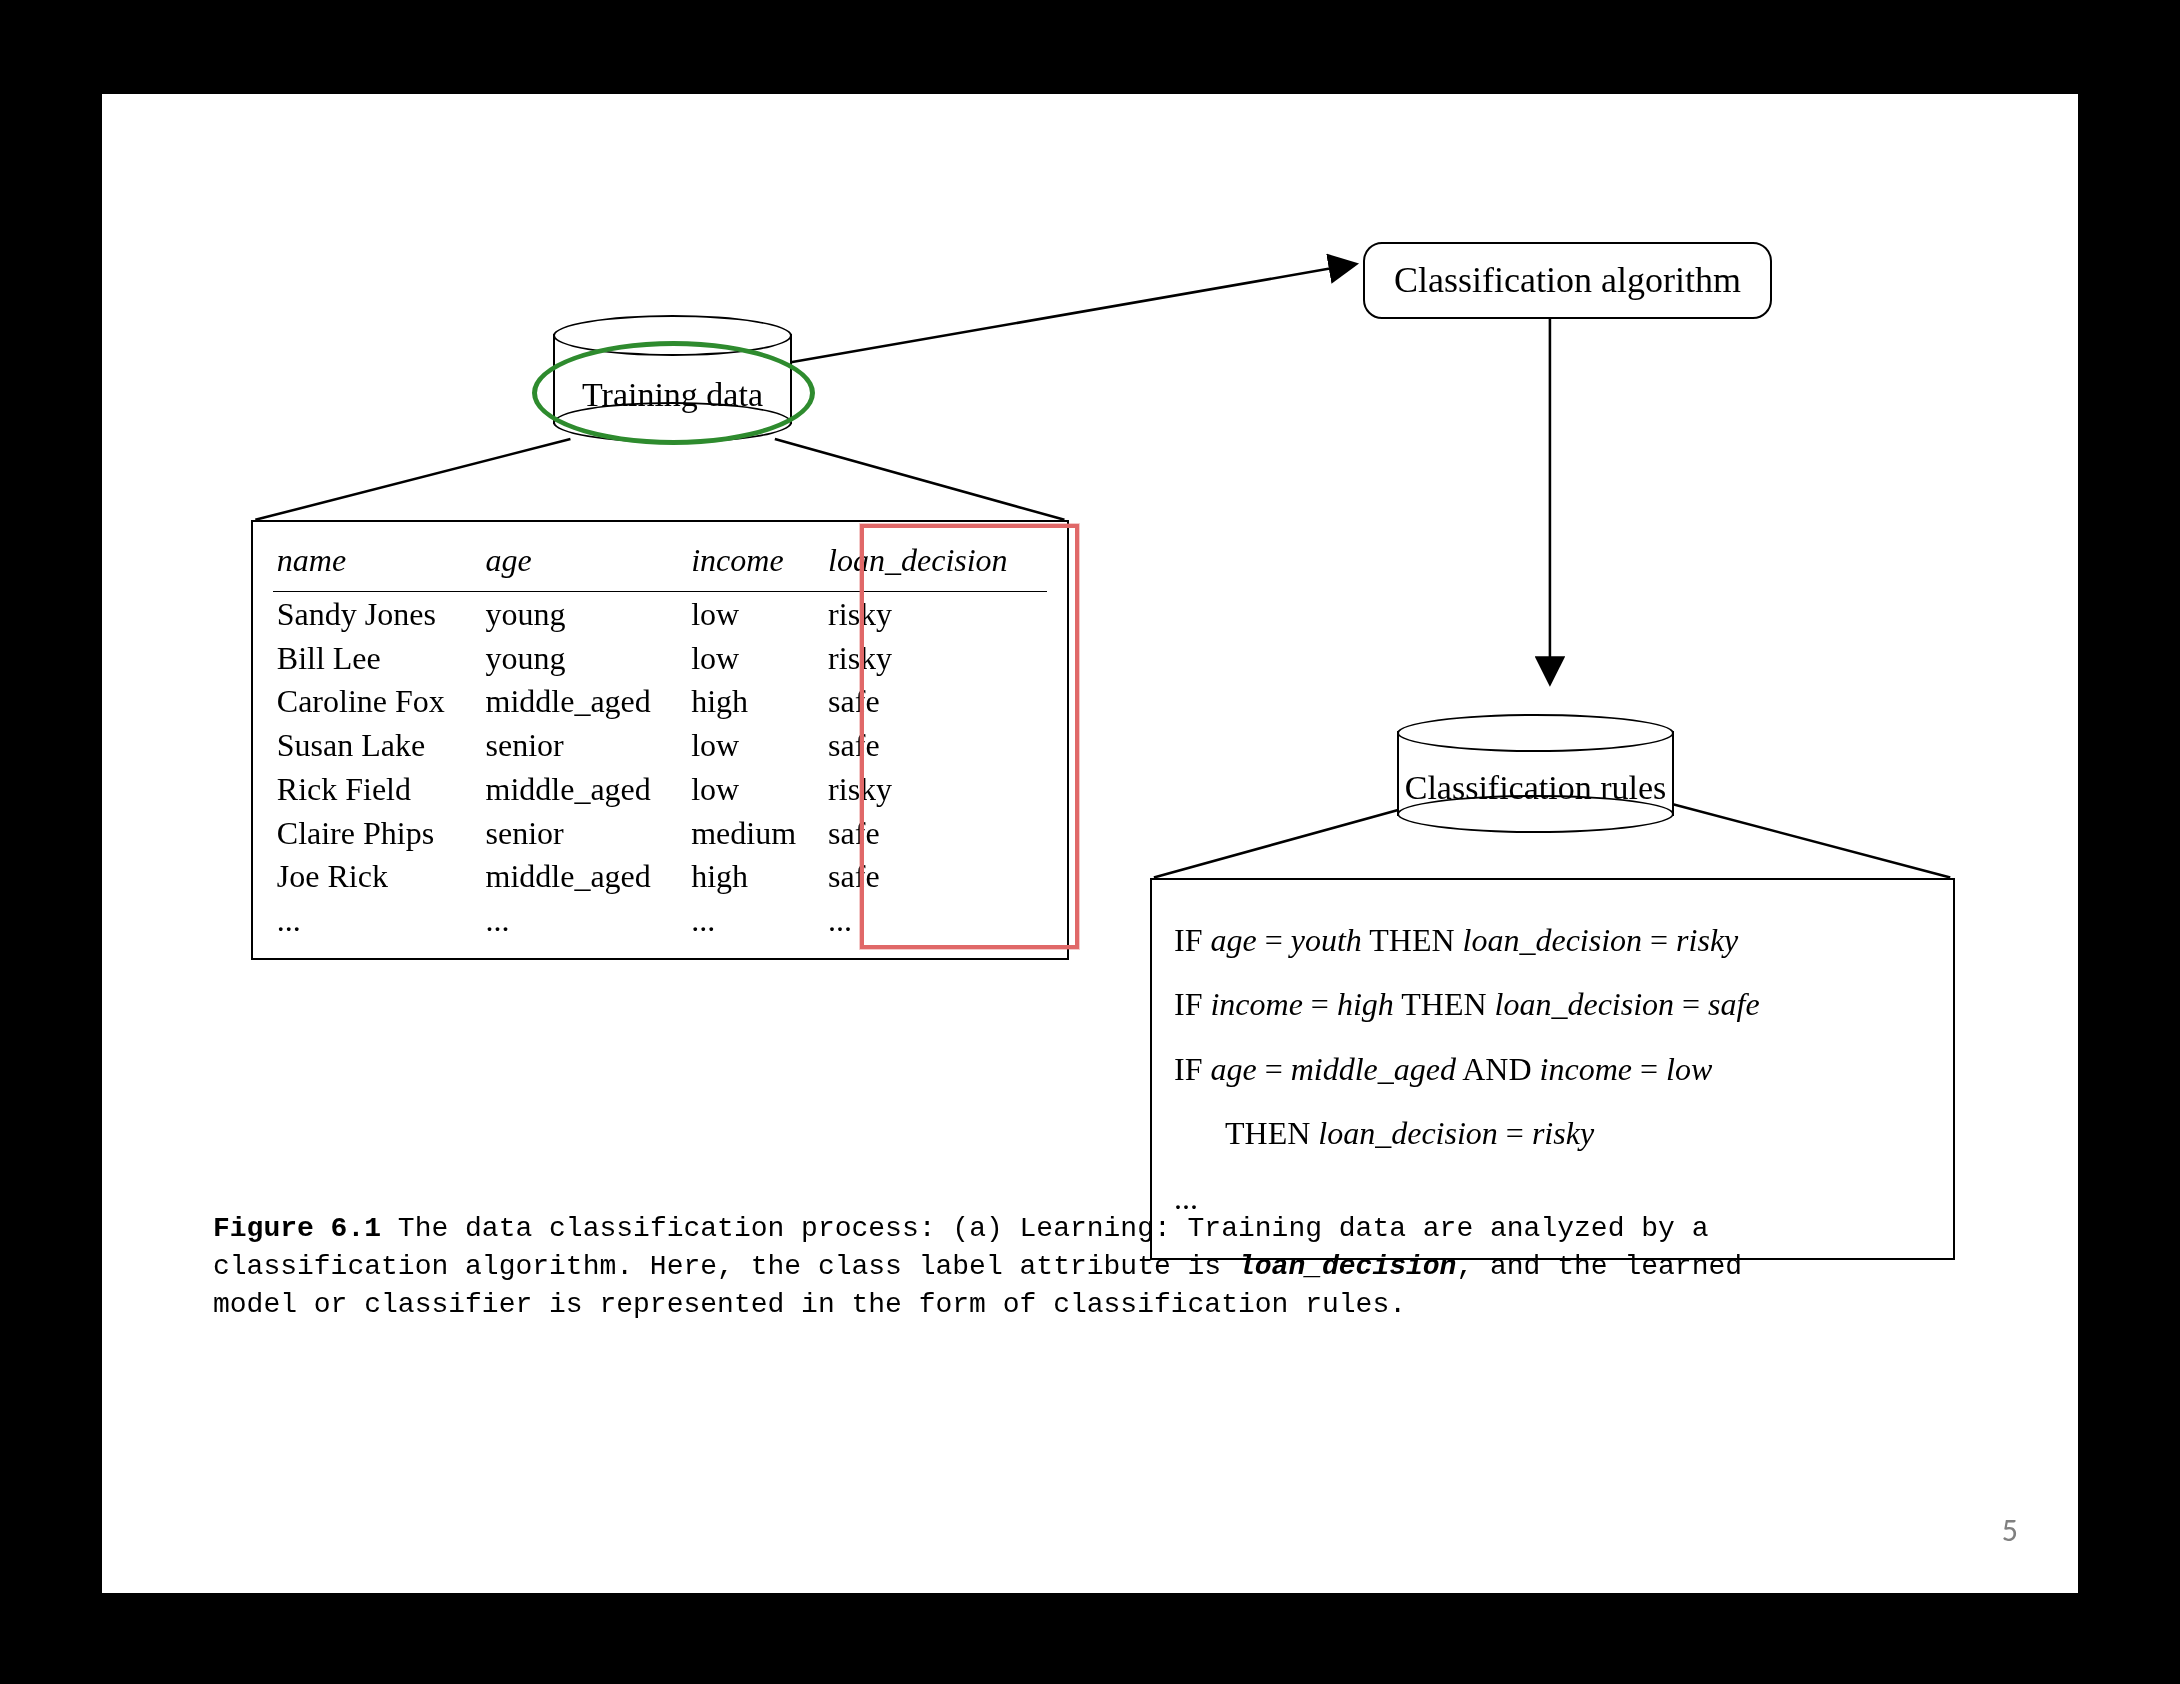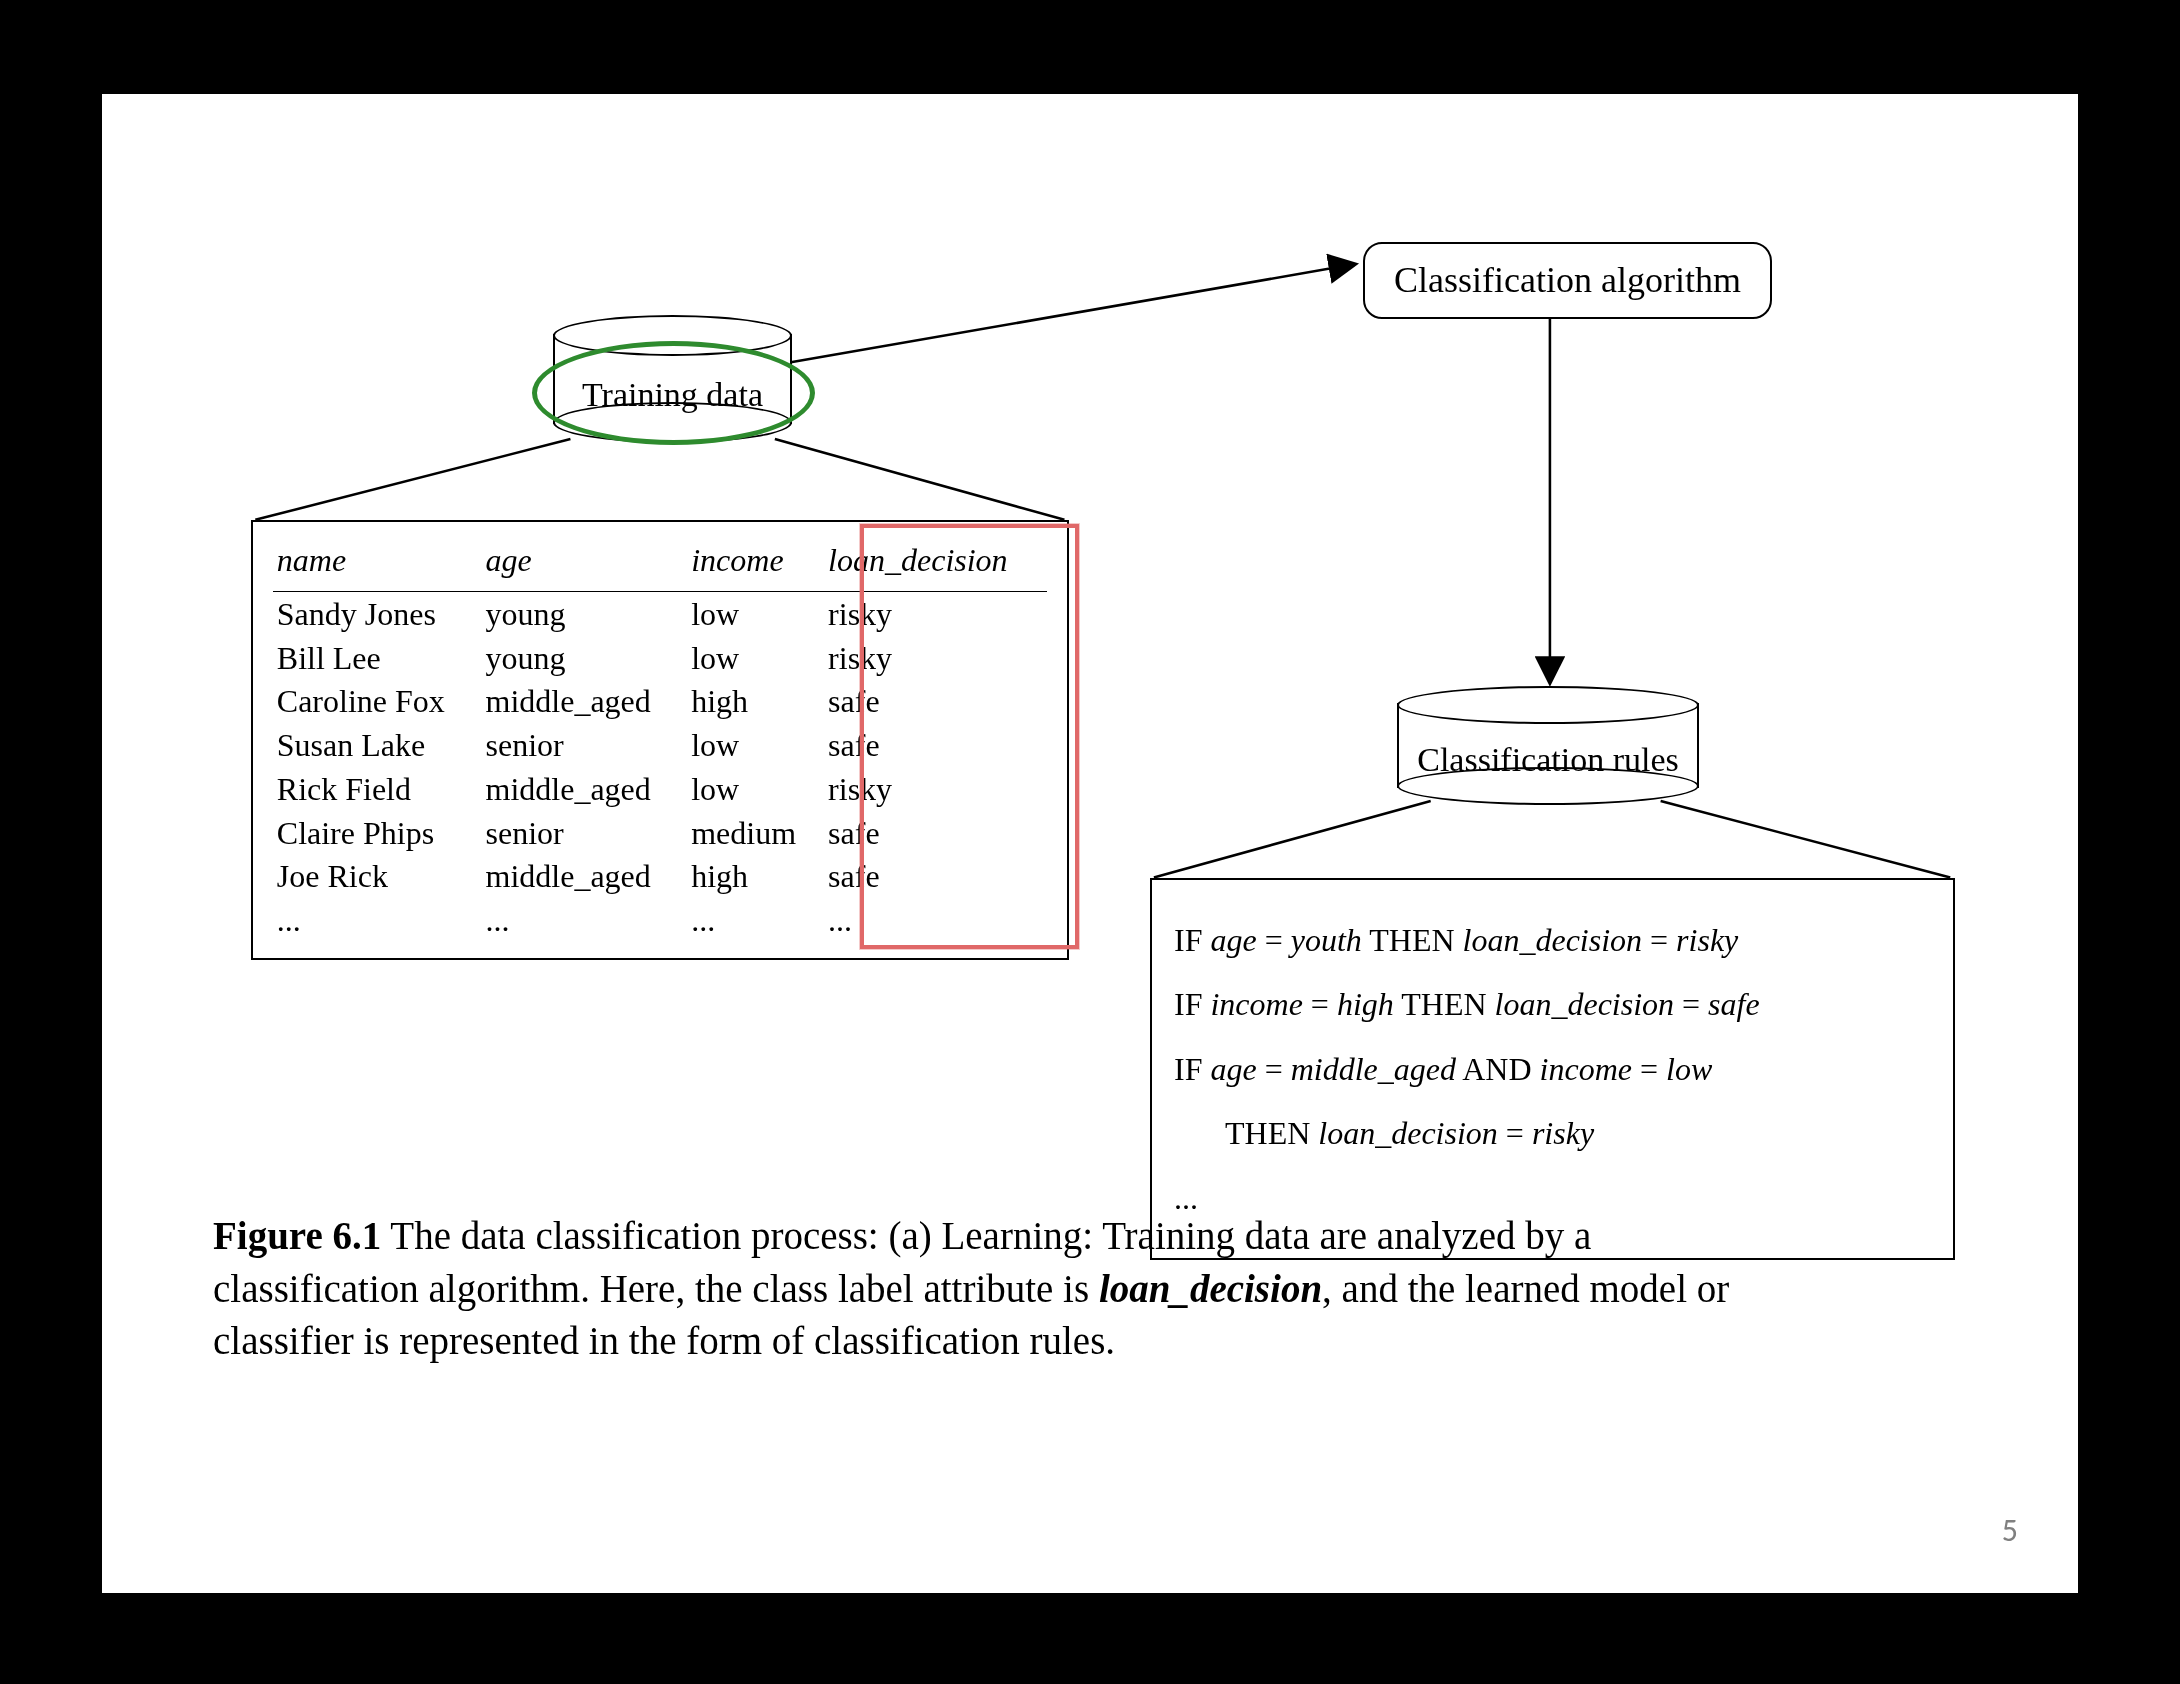"Classification rules" div.cylinder { top: 592px -> 620px; width: 302px -> 277px }
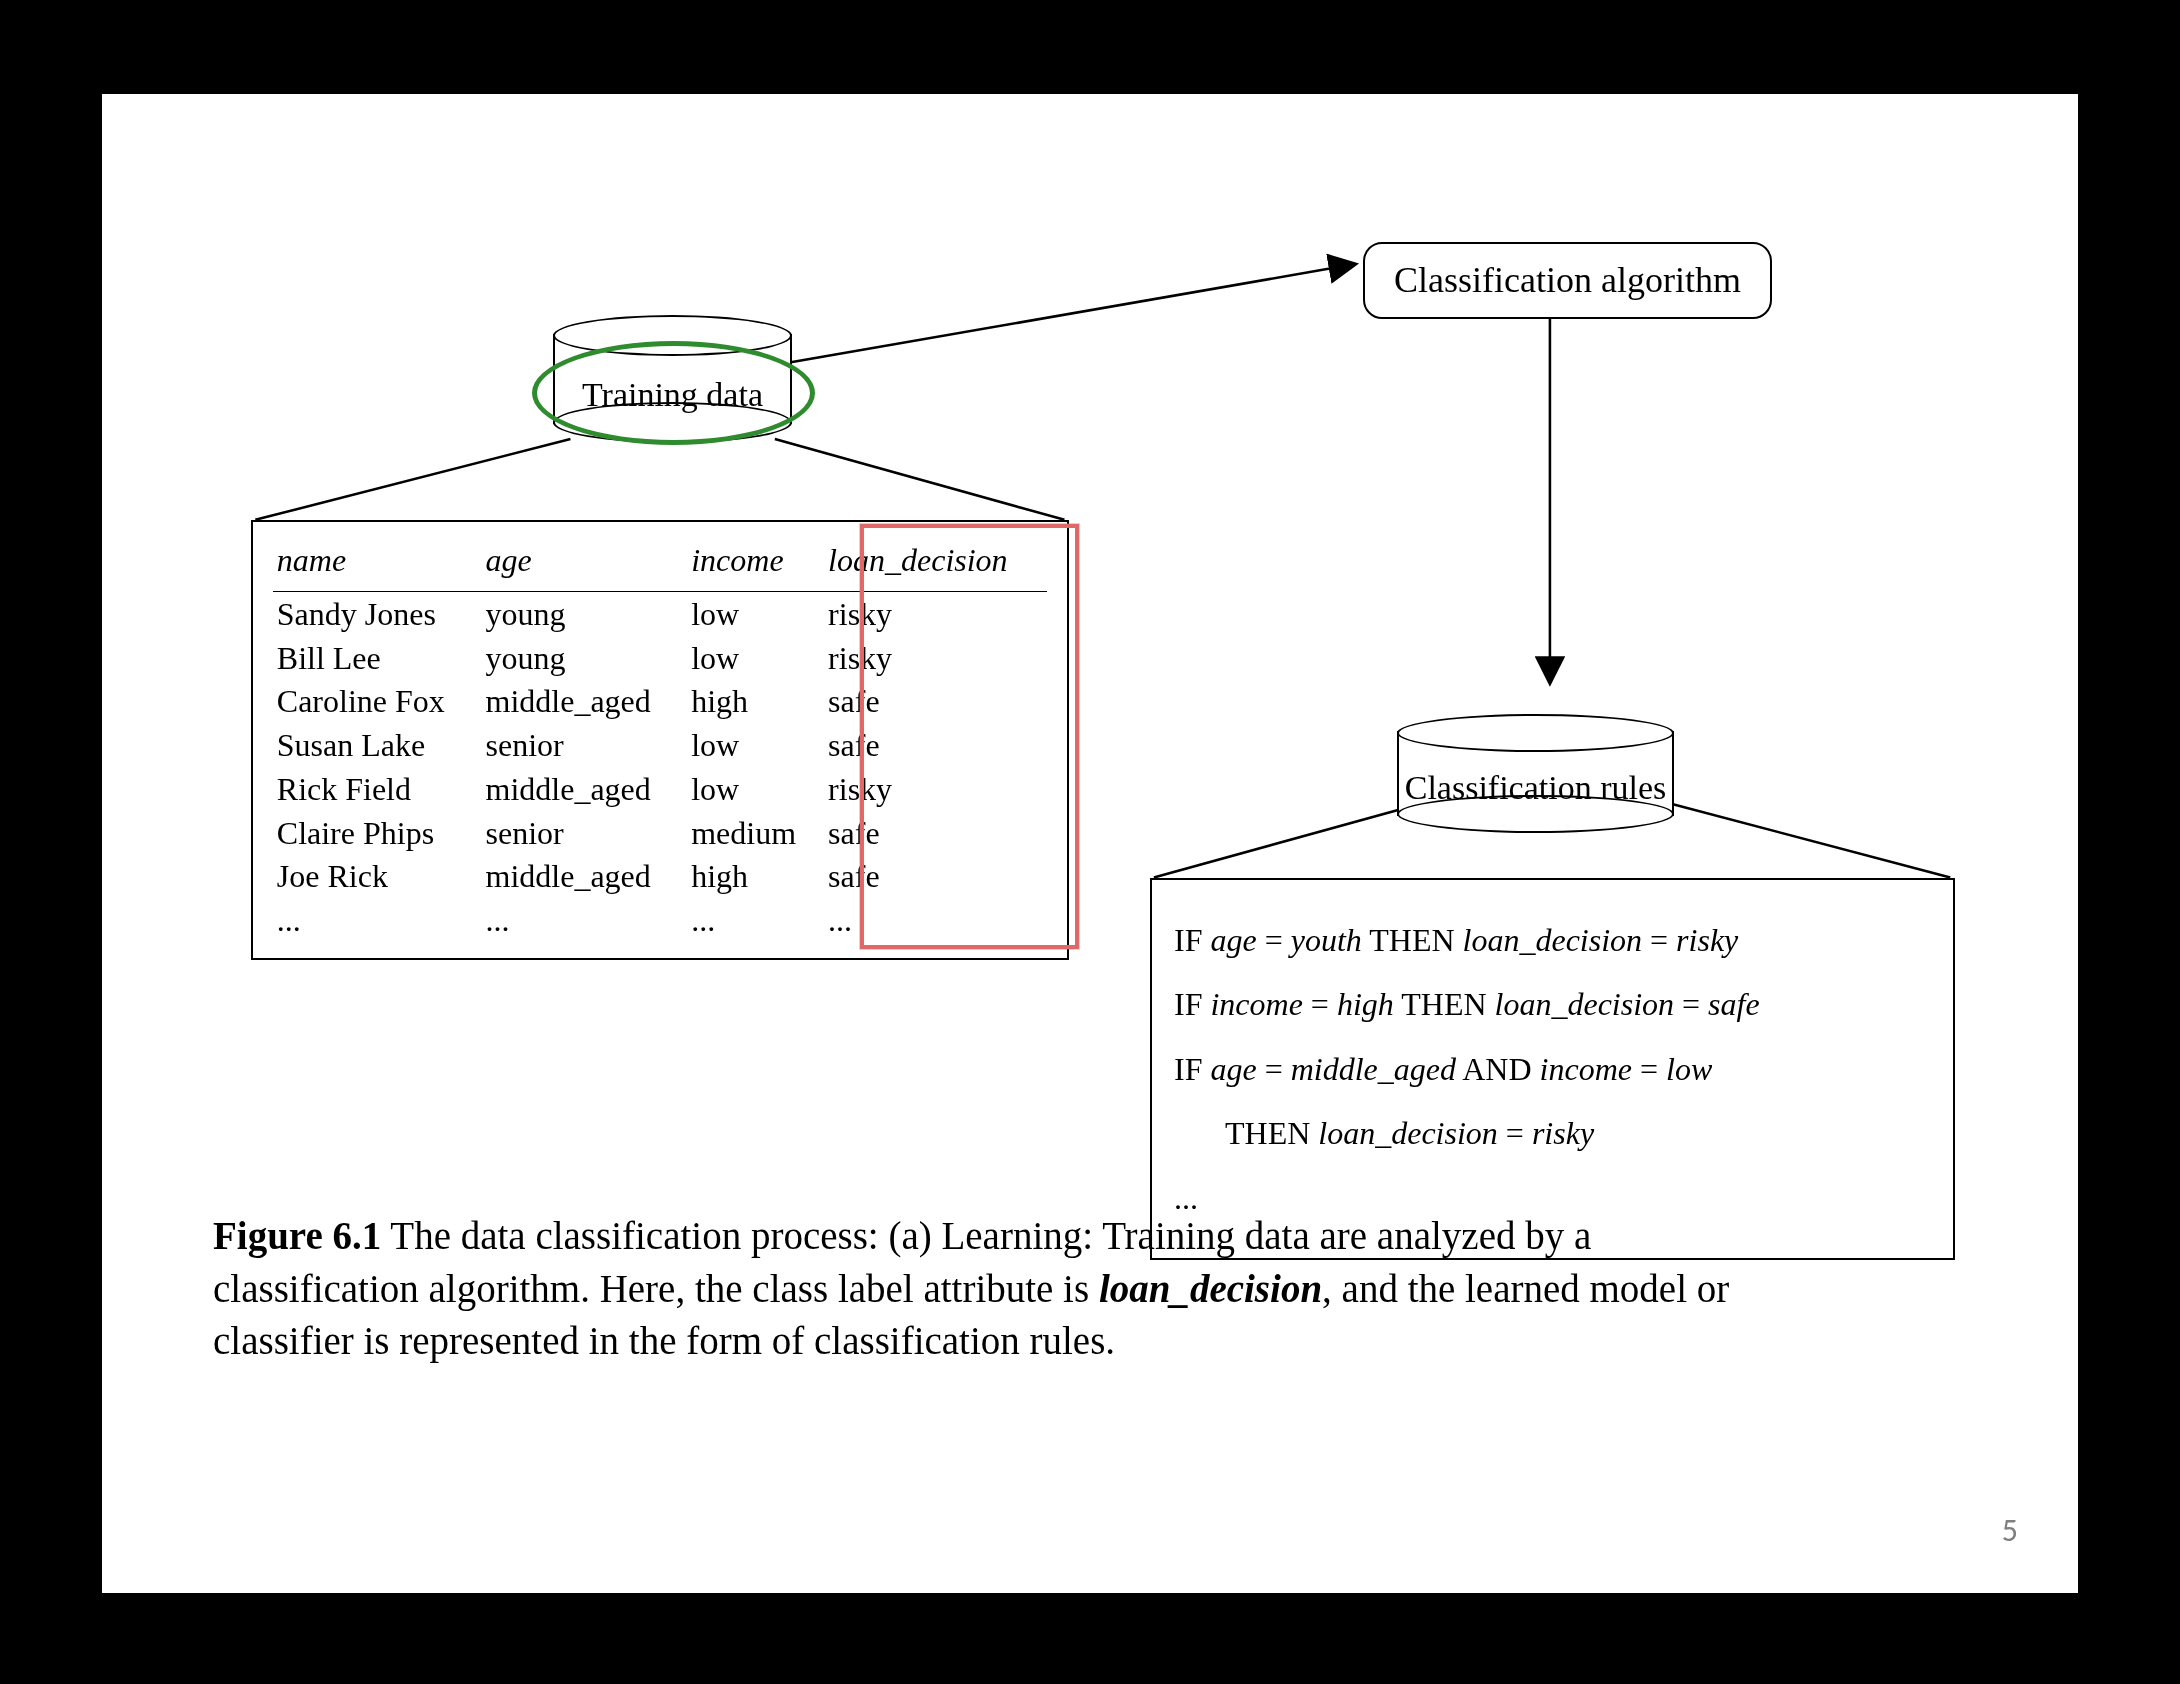"Figure 6.1 The data classification" .caption { font-family: Liberation Serif, serif -> Liberation Mono, monospace; font-size: 39px -> 28px }
